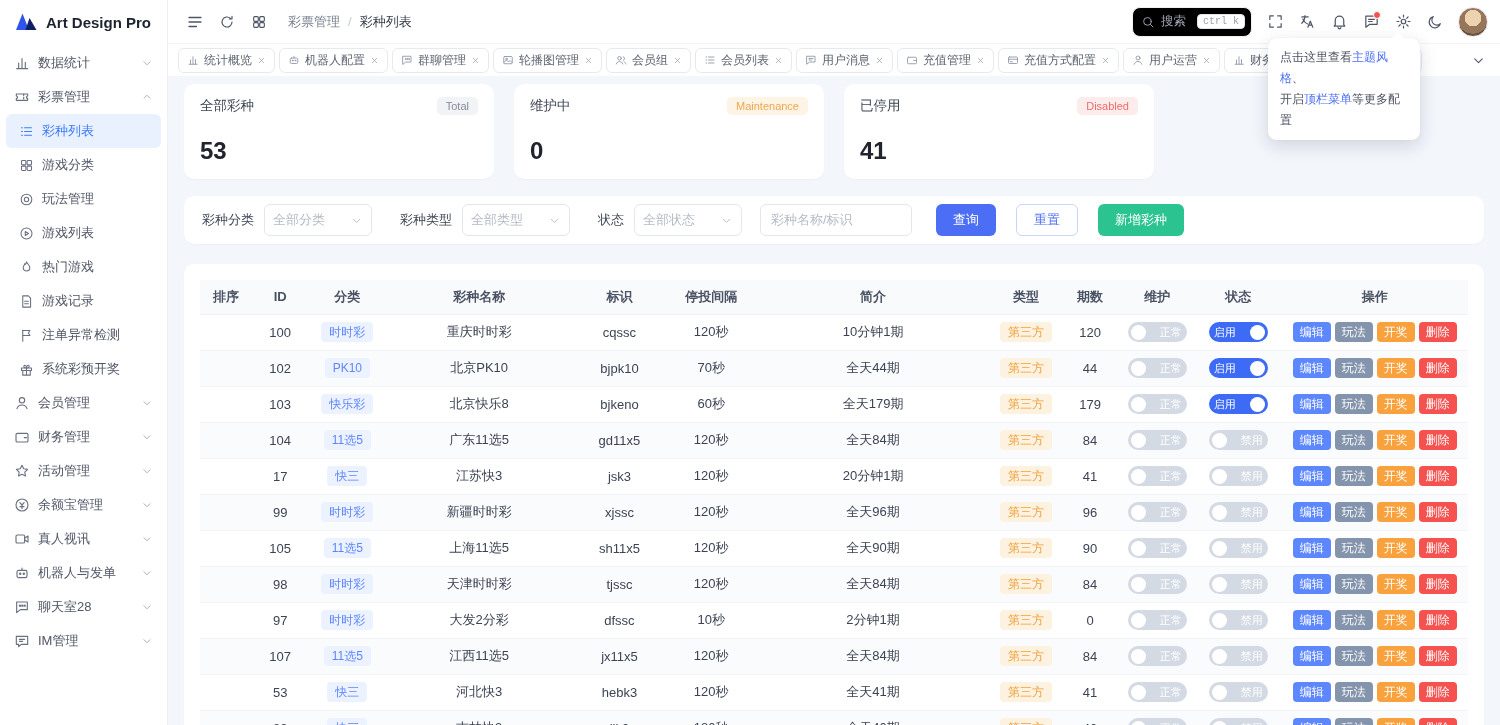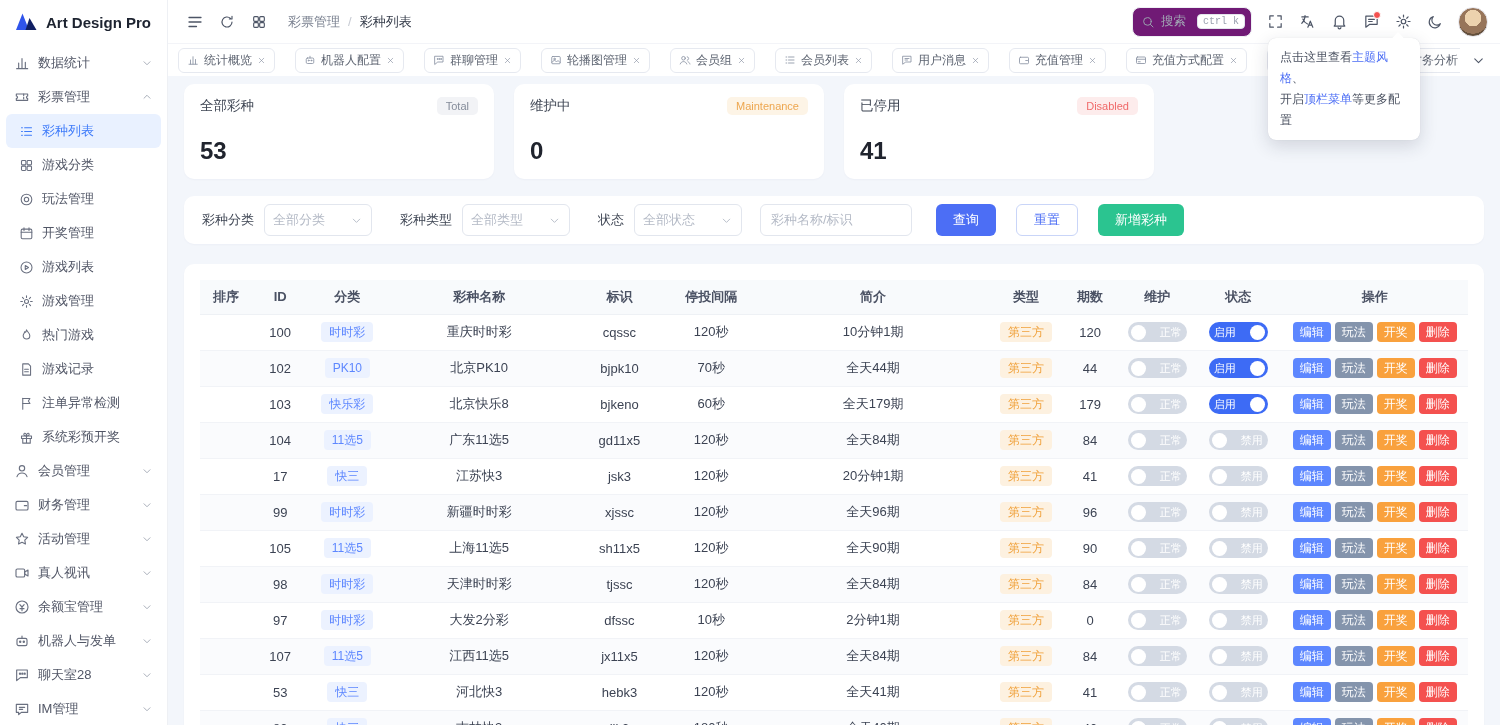"搜索" .searchbox { background: #701a75 -> #000000 }
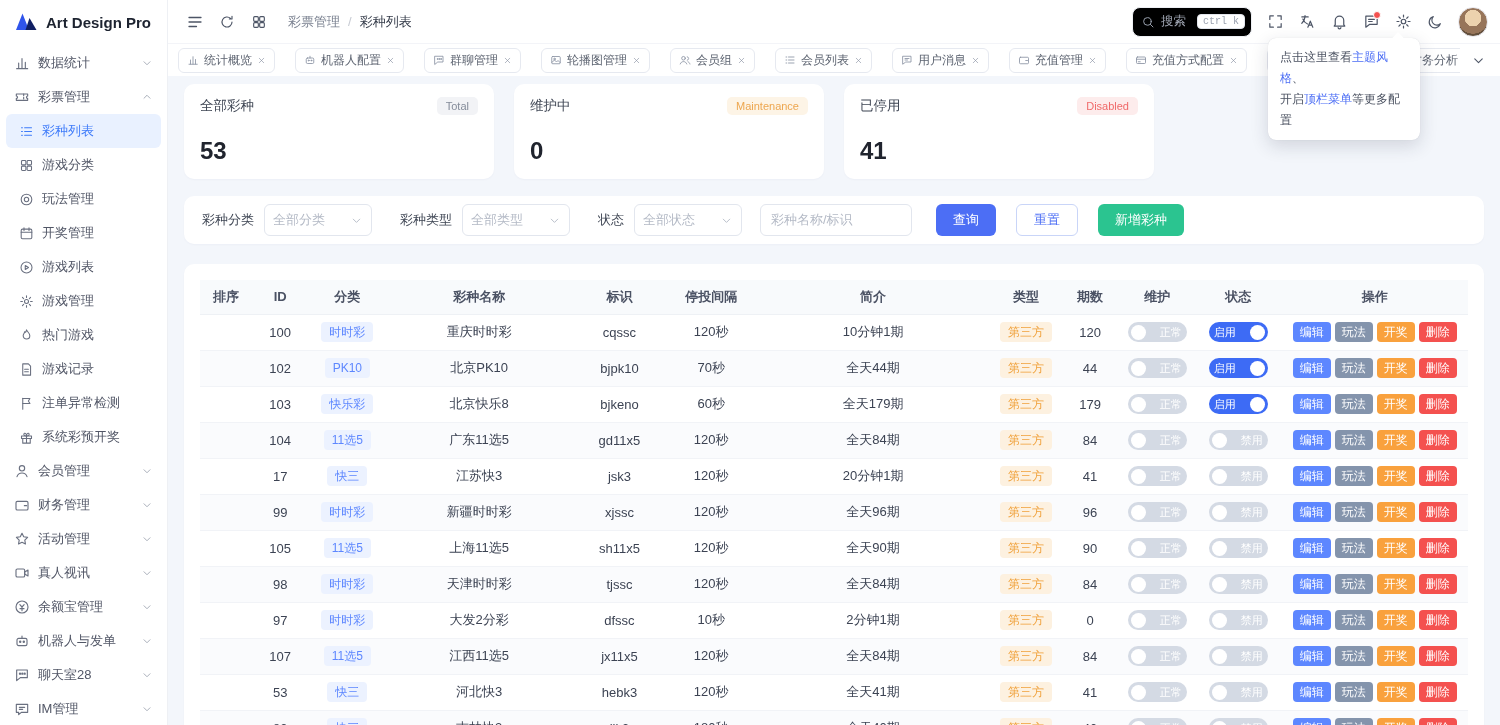"统计概览" .tabs { gap: 20px -> 4px }
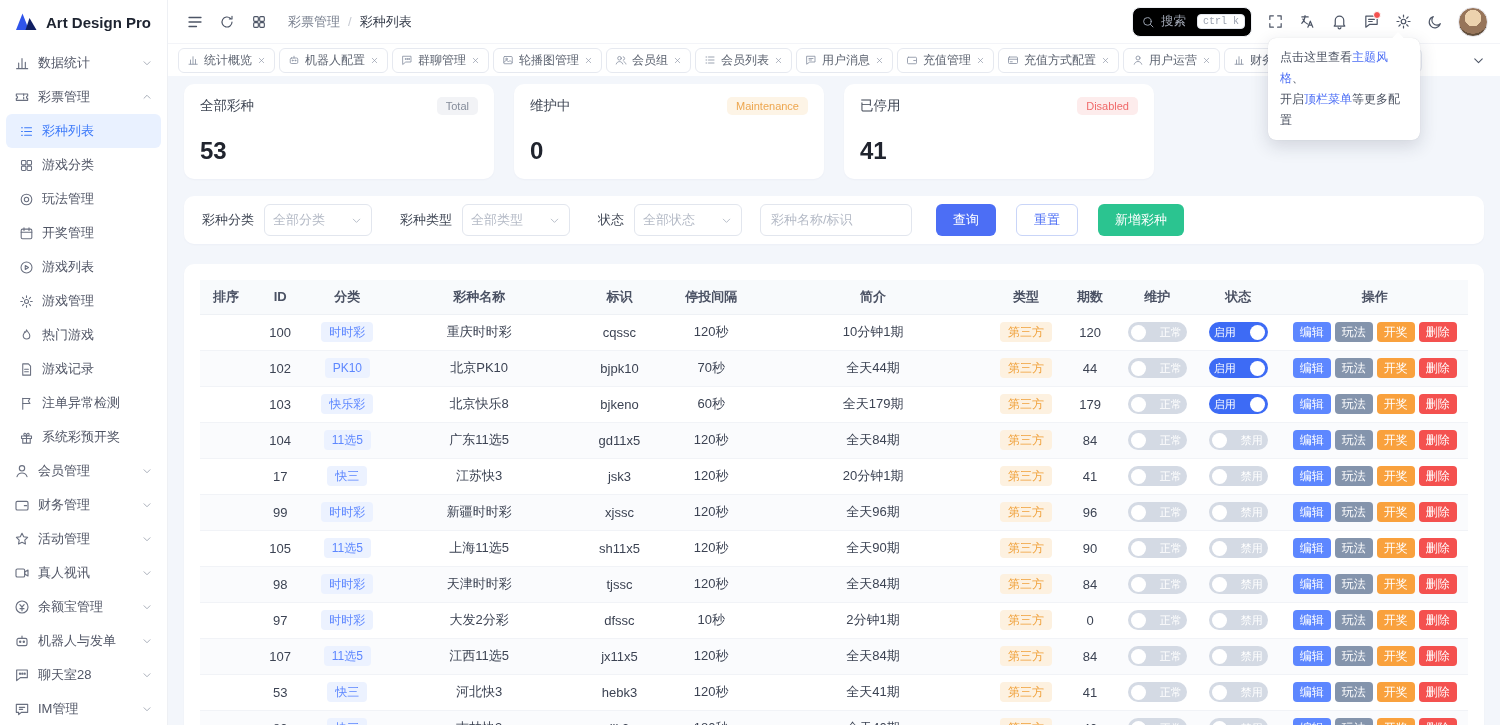"开奖管理" div.menu-item { html: <div> <svg> <rect></rect> <path></path> </svg> <span>开奖管理</span> </div> -> none }
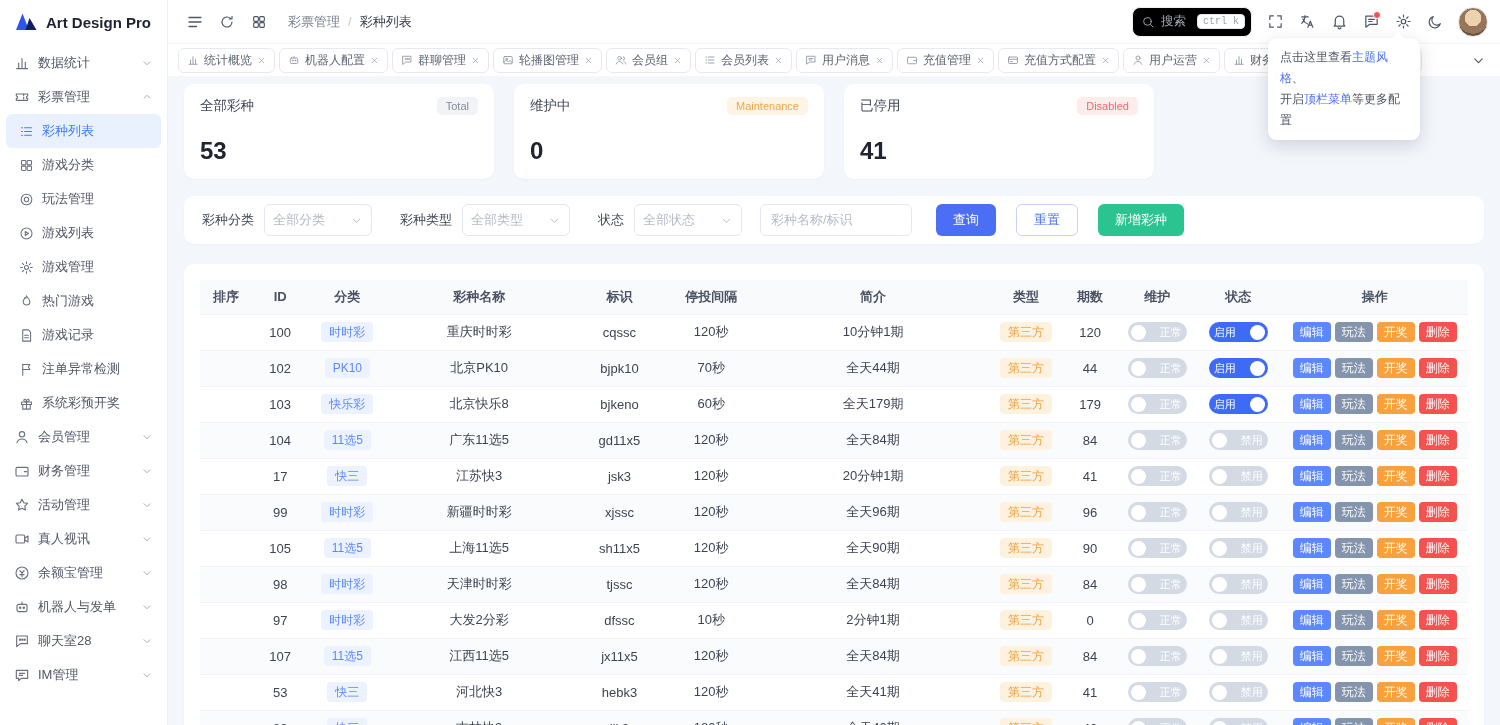"游戏管理" div.menu-item { html: <div> <svg> <circle></circle> <path></path> </svg> <span>游戏管理</span> </div> -> none }
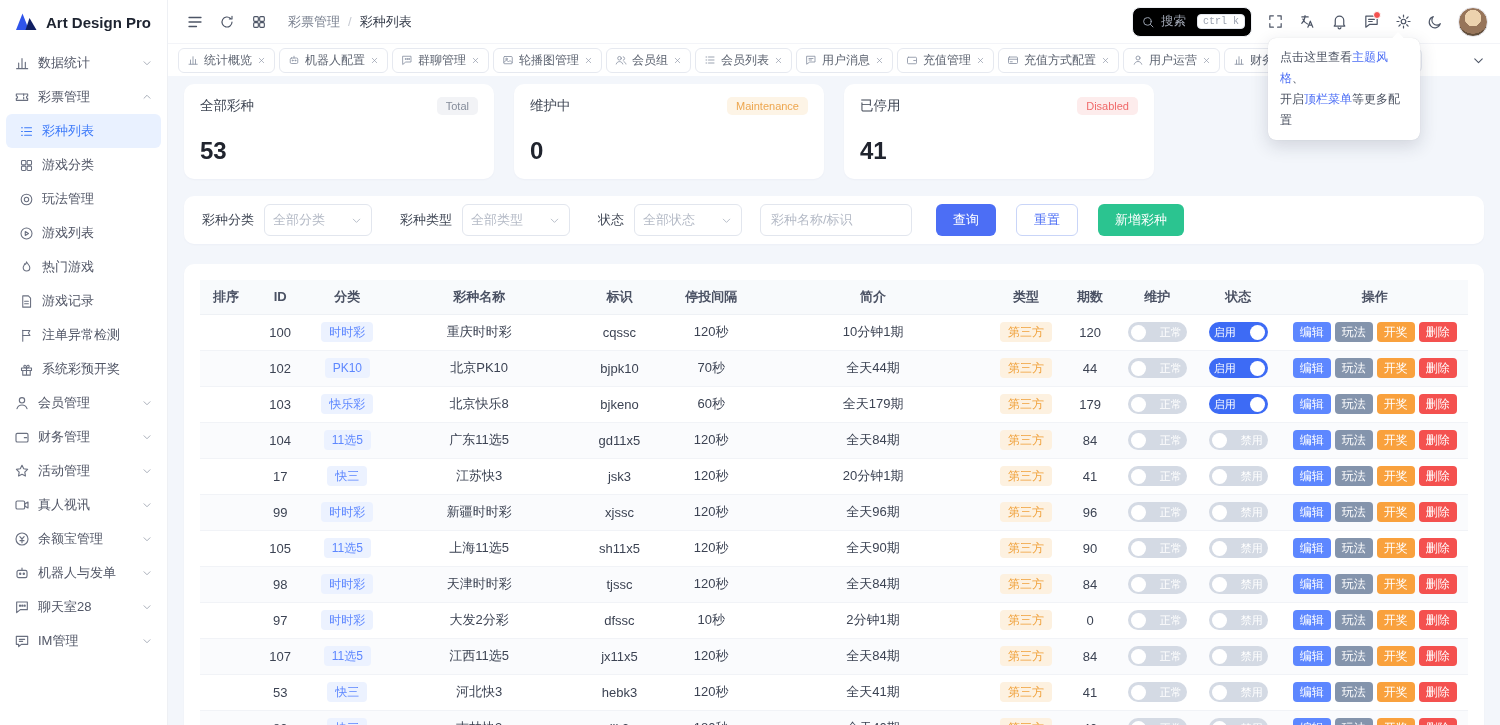"真人视讯" div.menu-item { order: before "余额宝管理" -> after "余额宝管理" }
